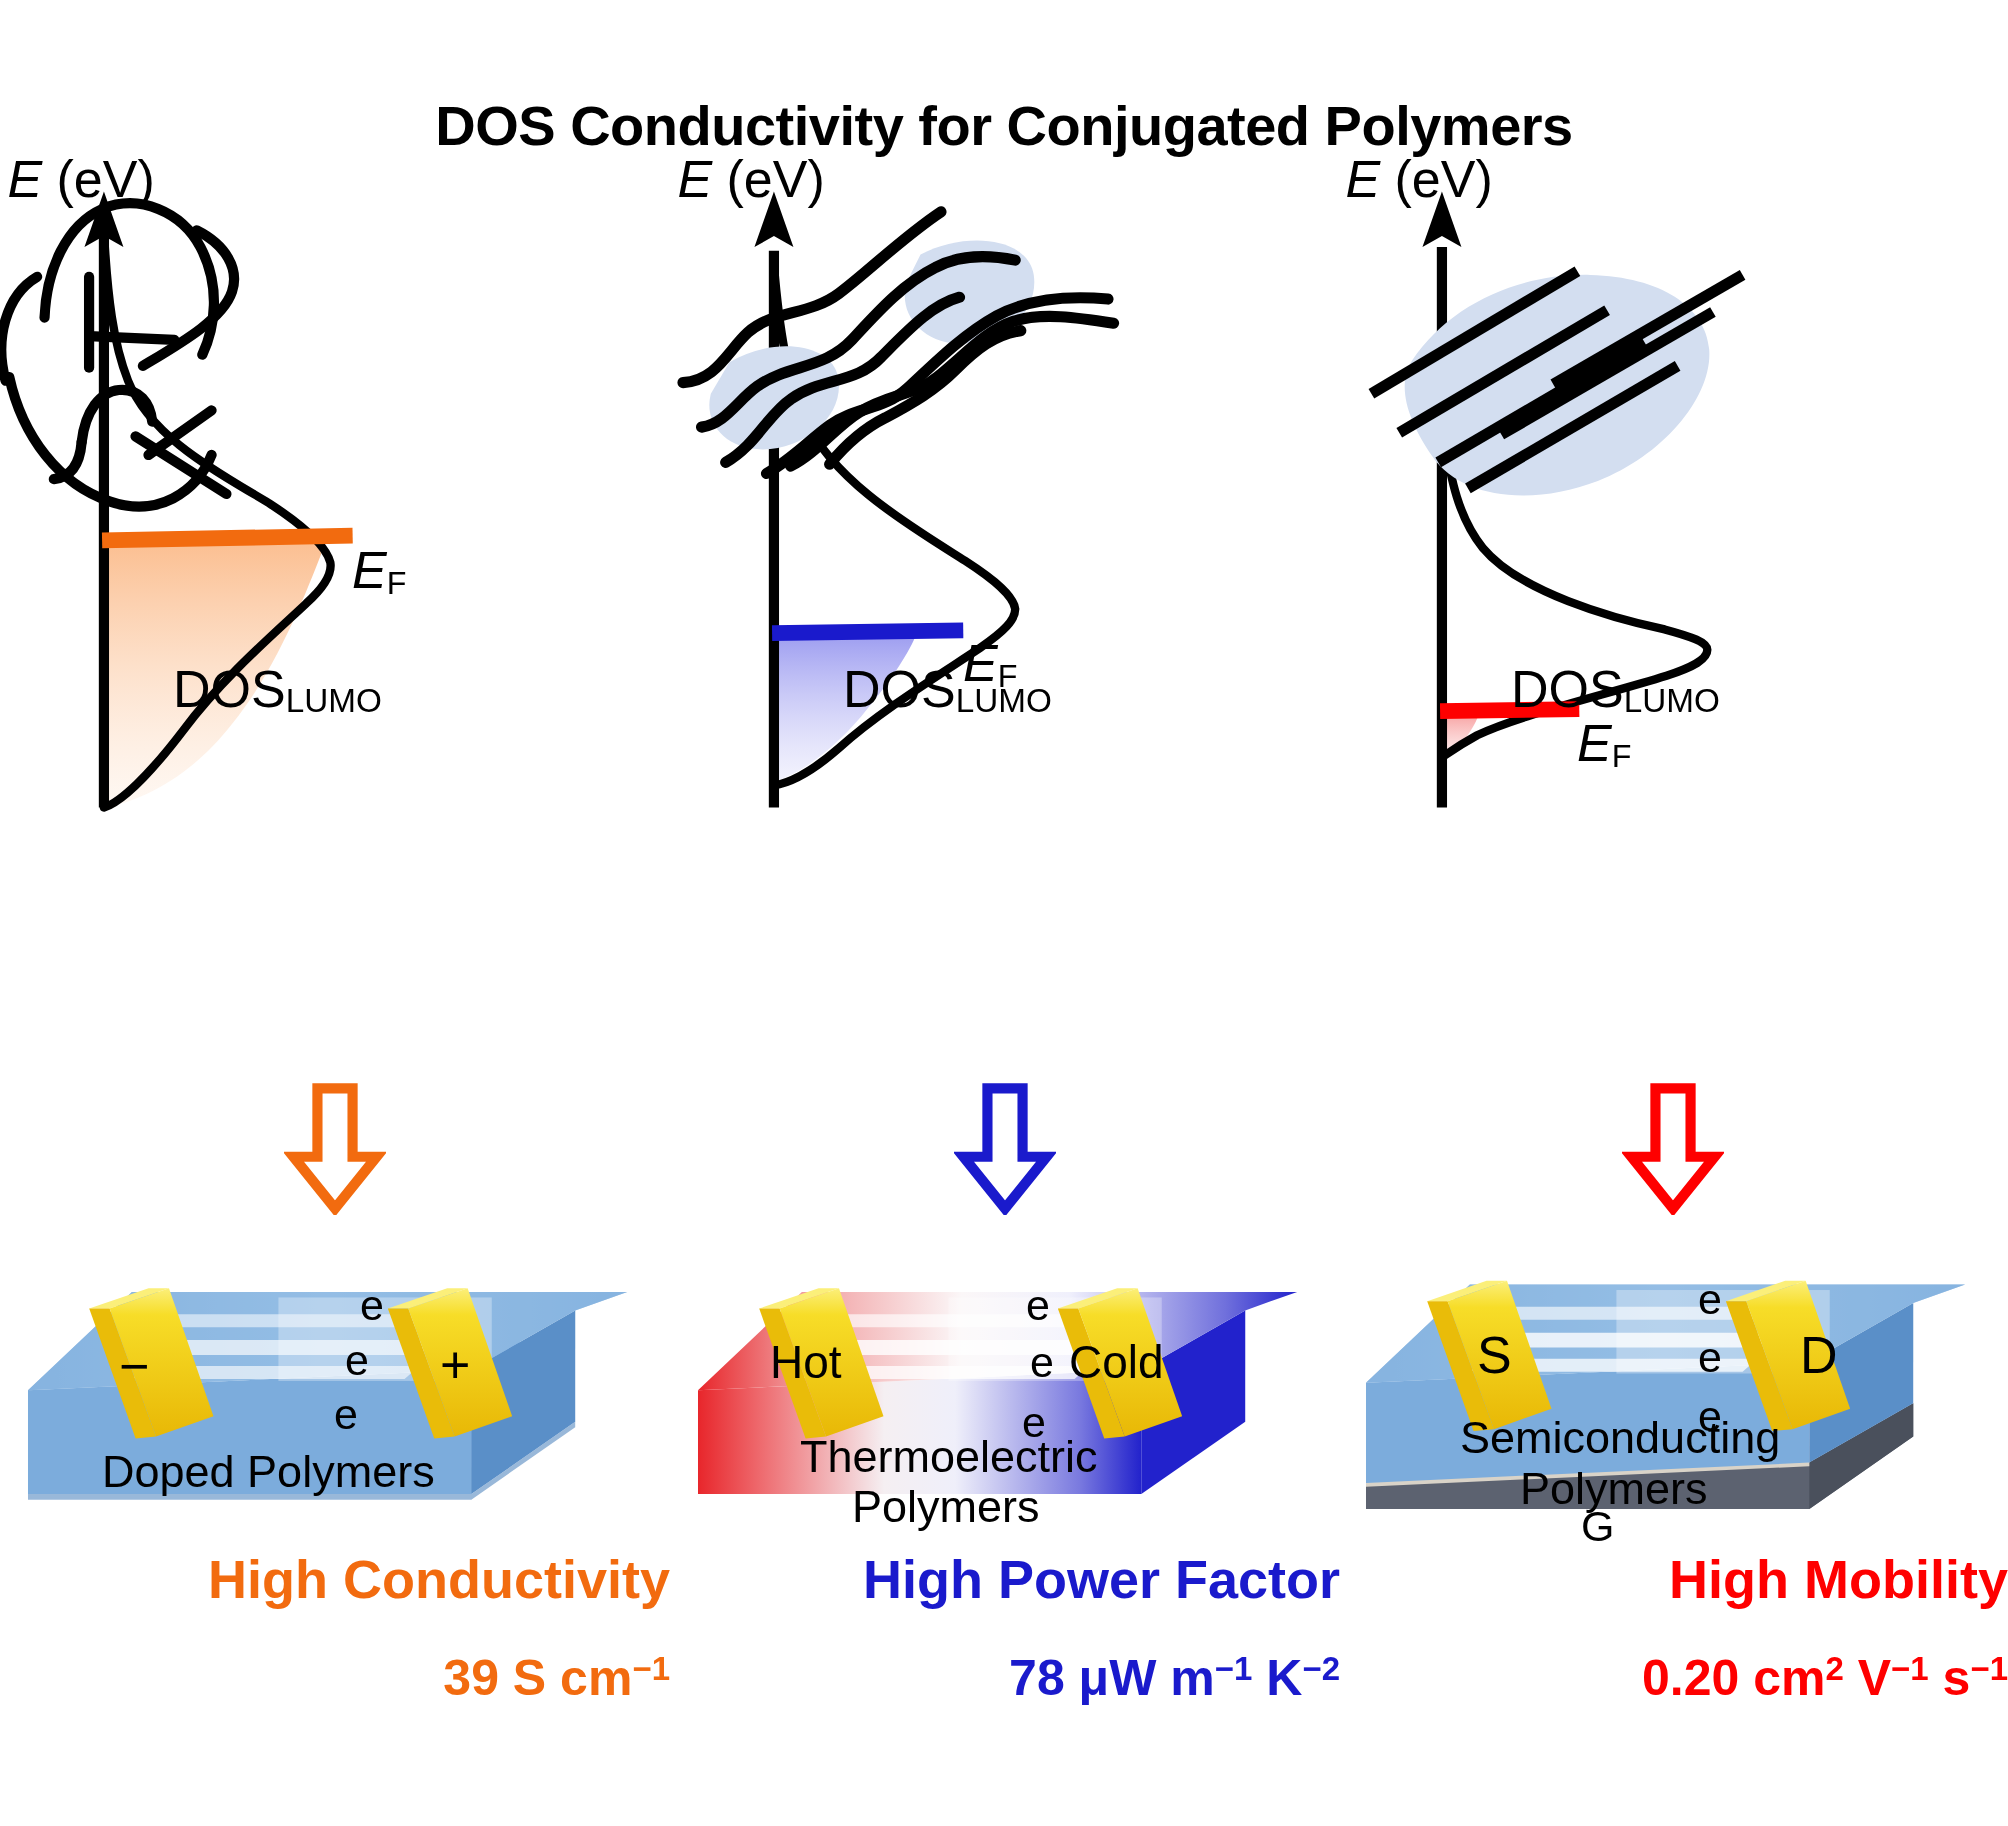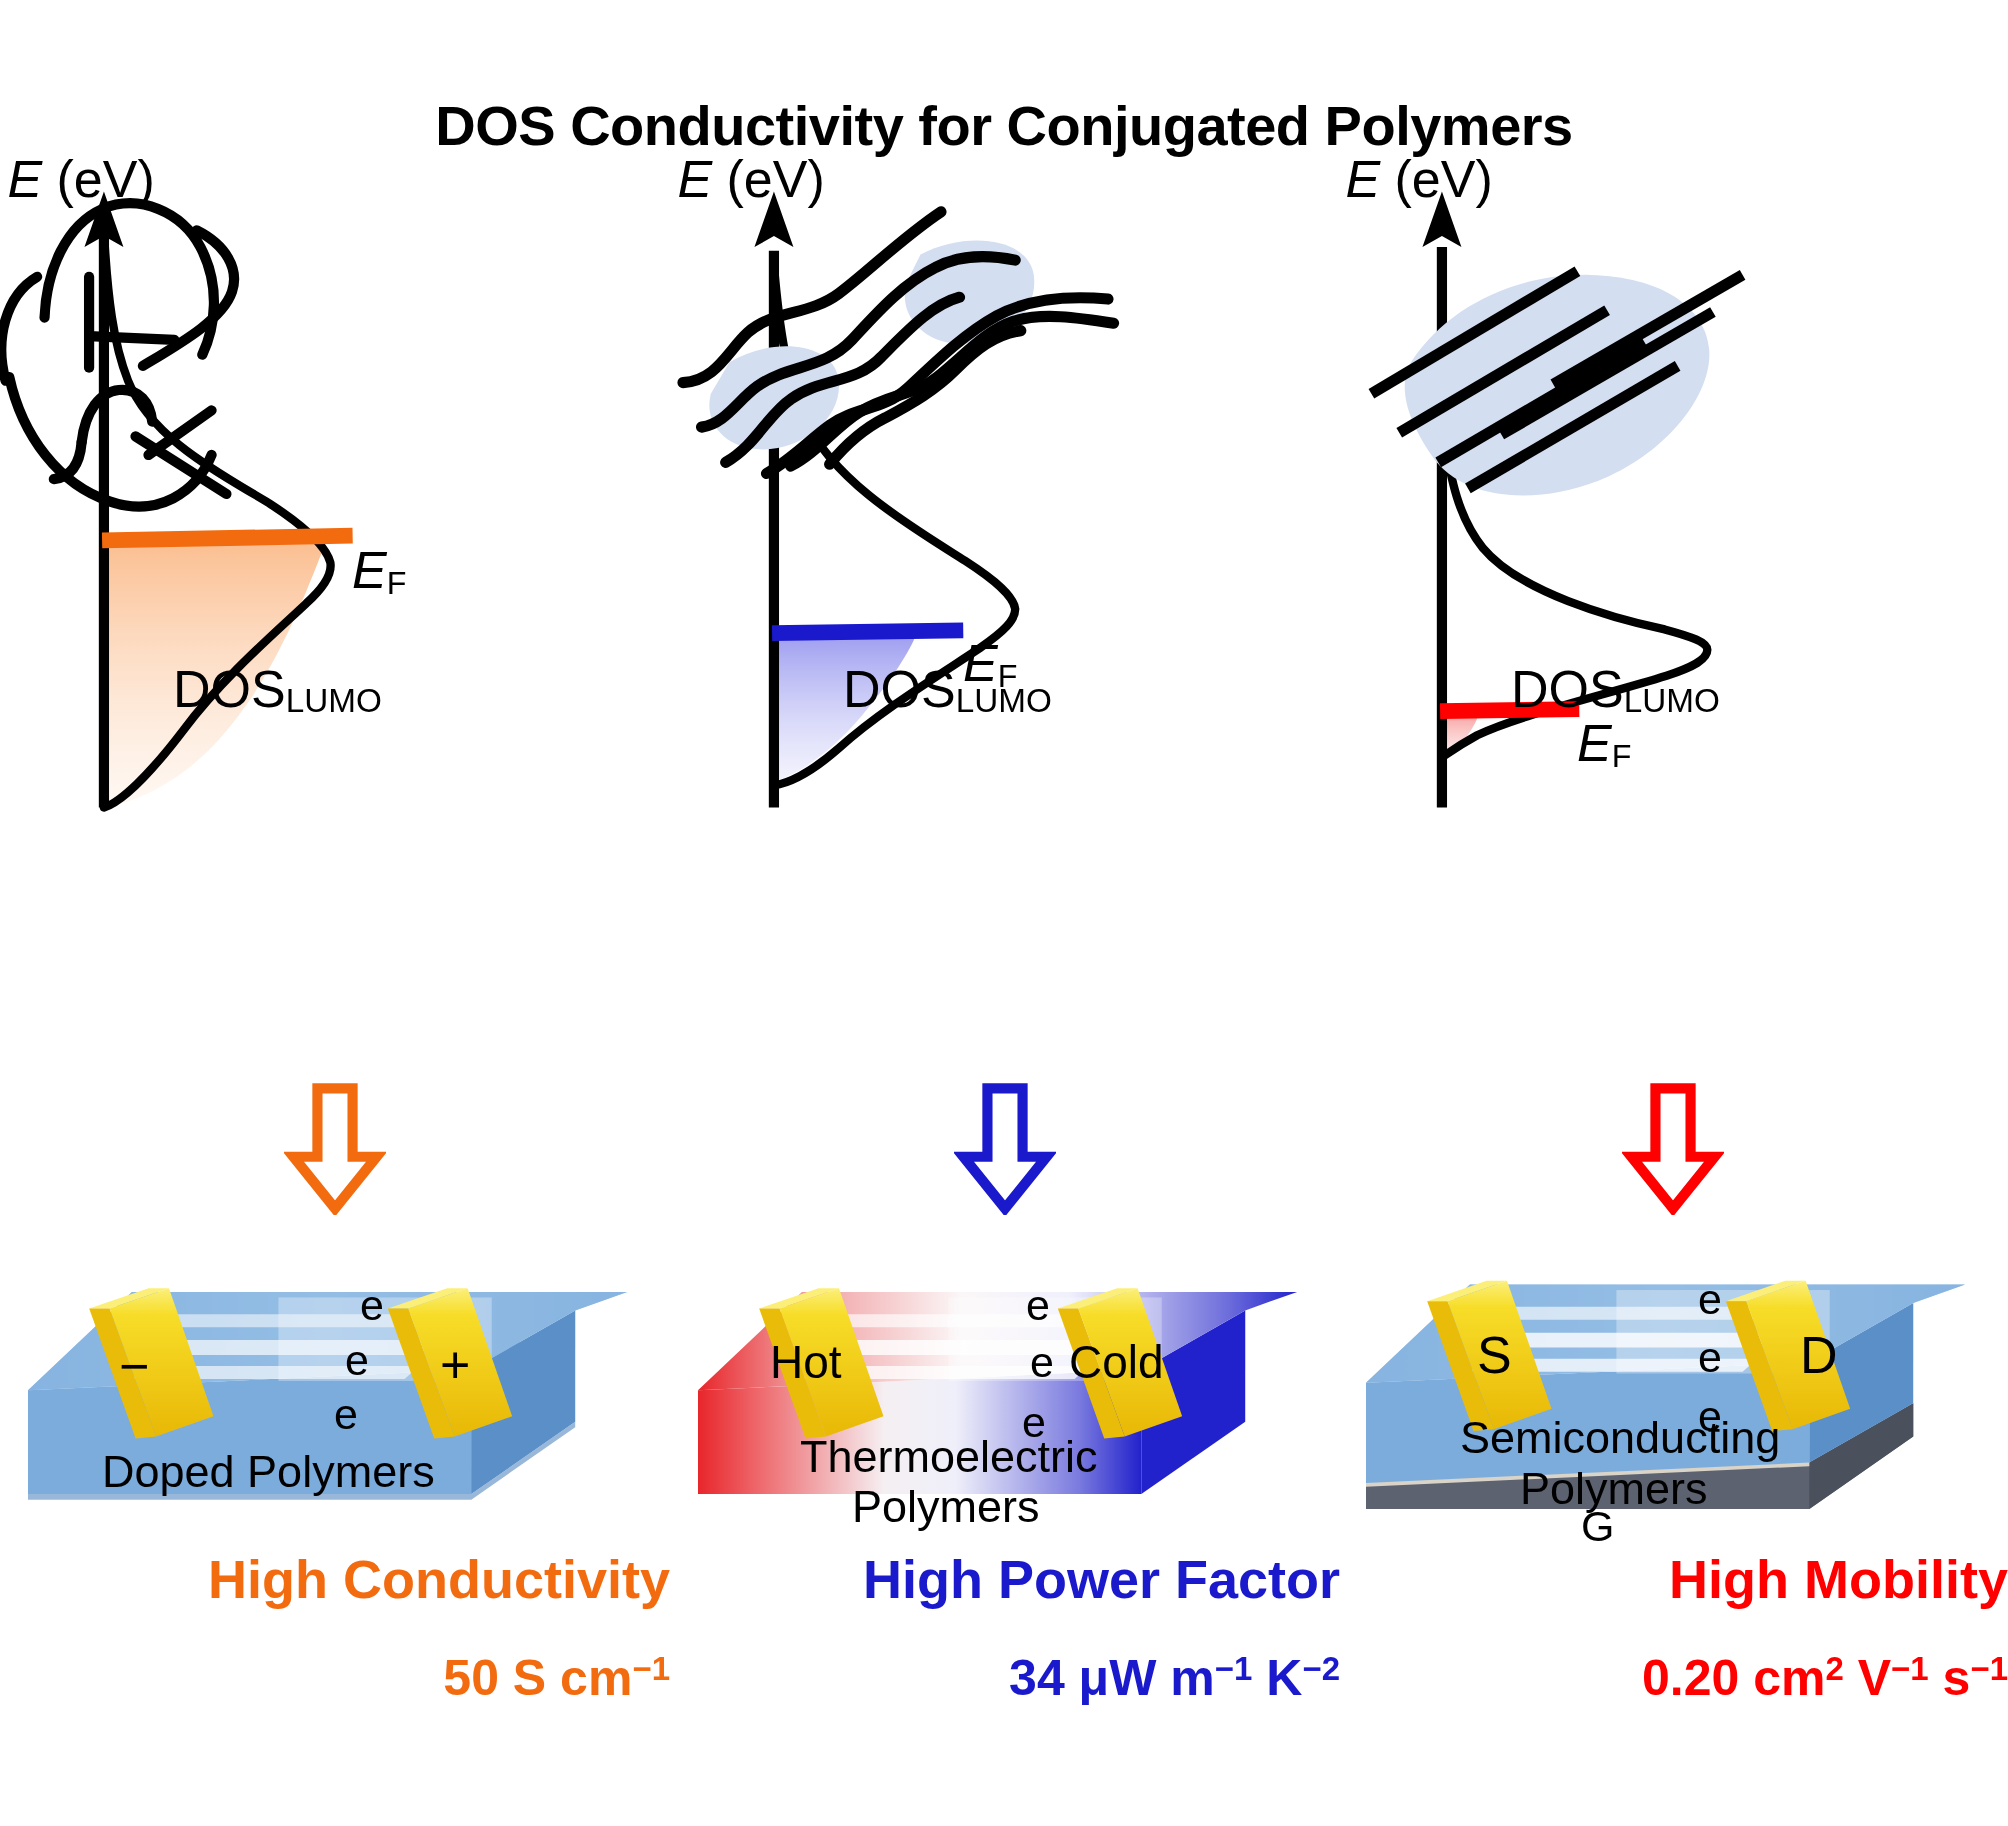"50 S cm" span { text: 50 -> 39 }
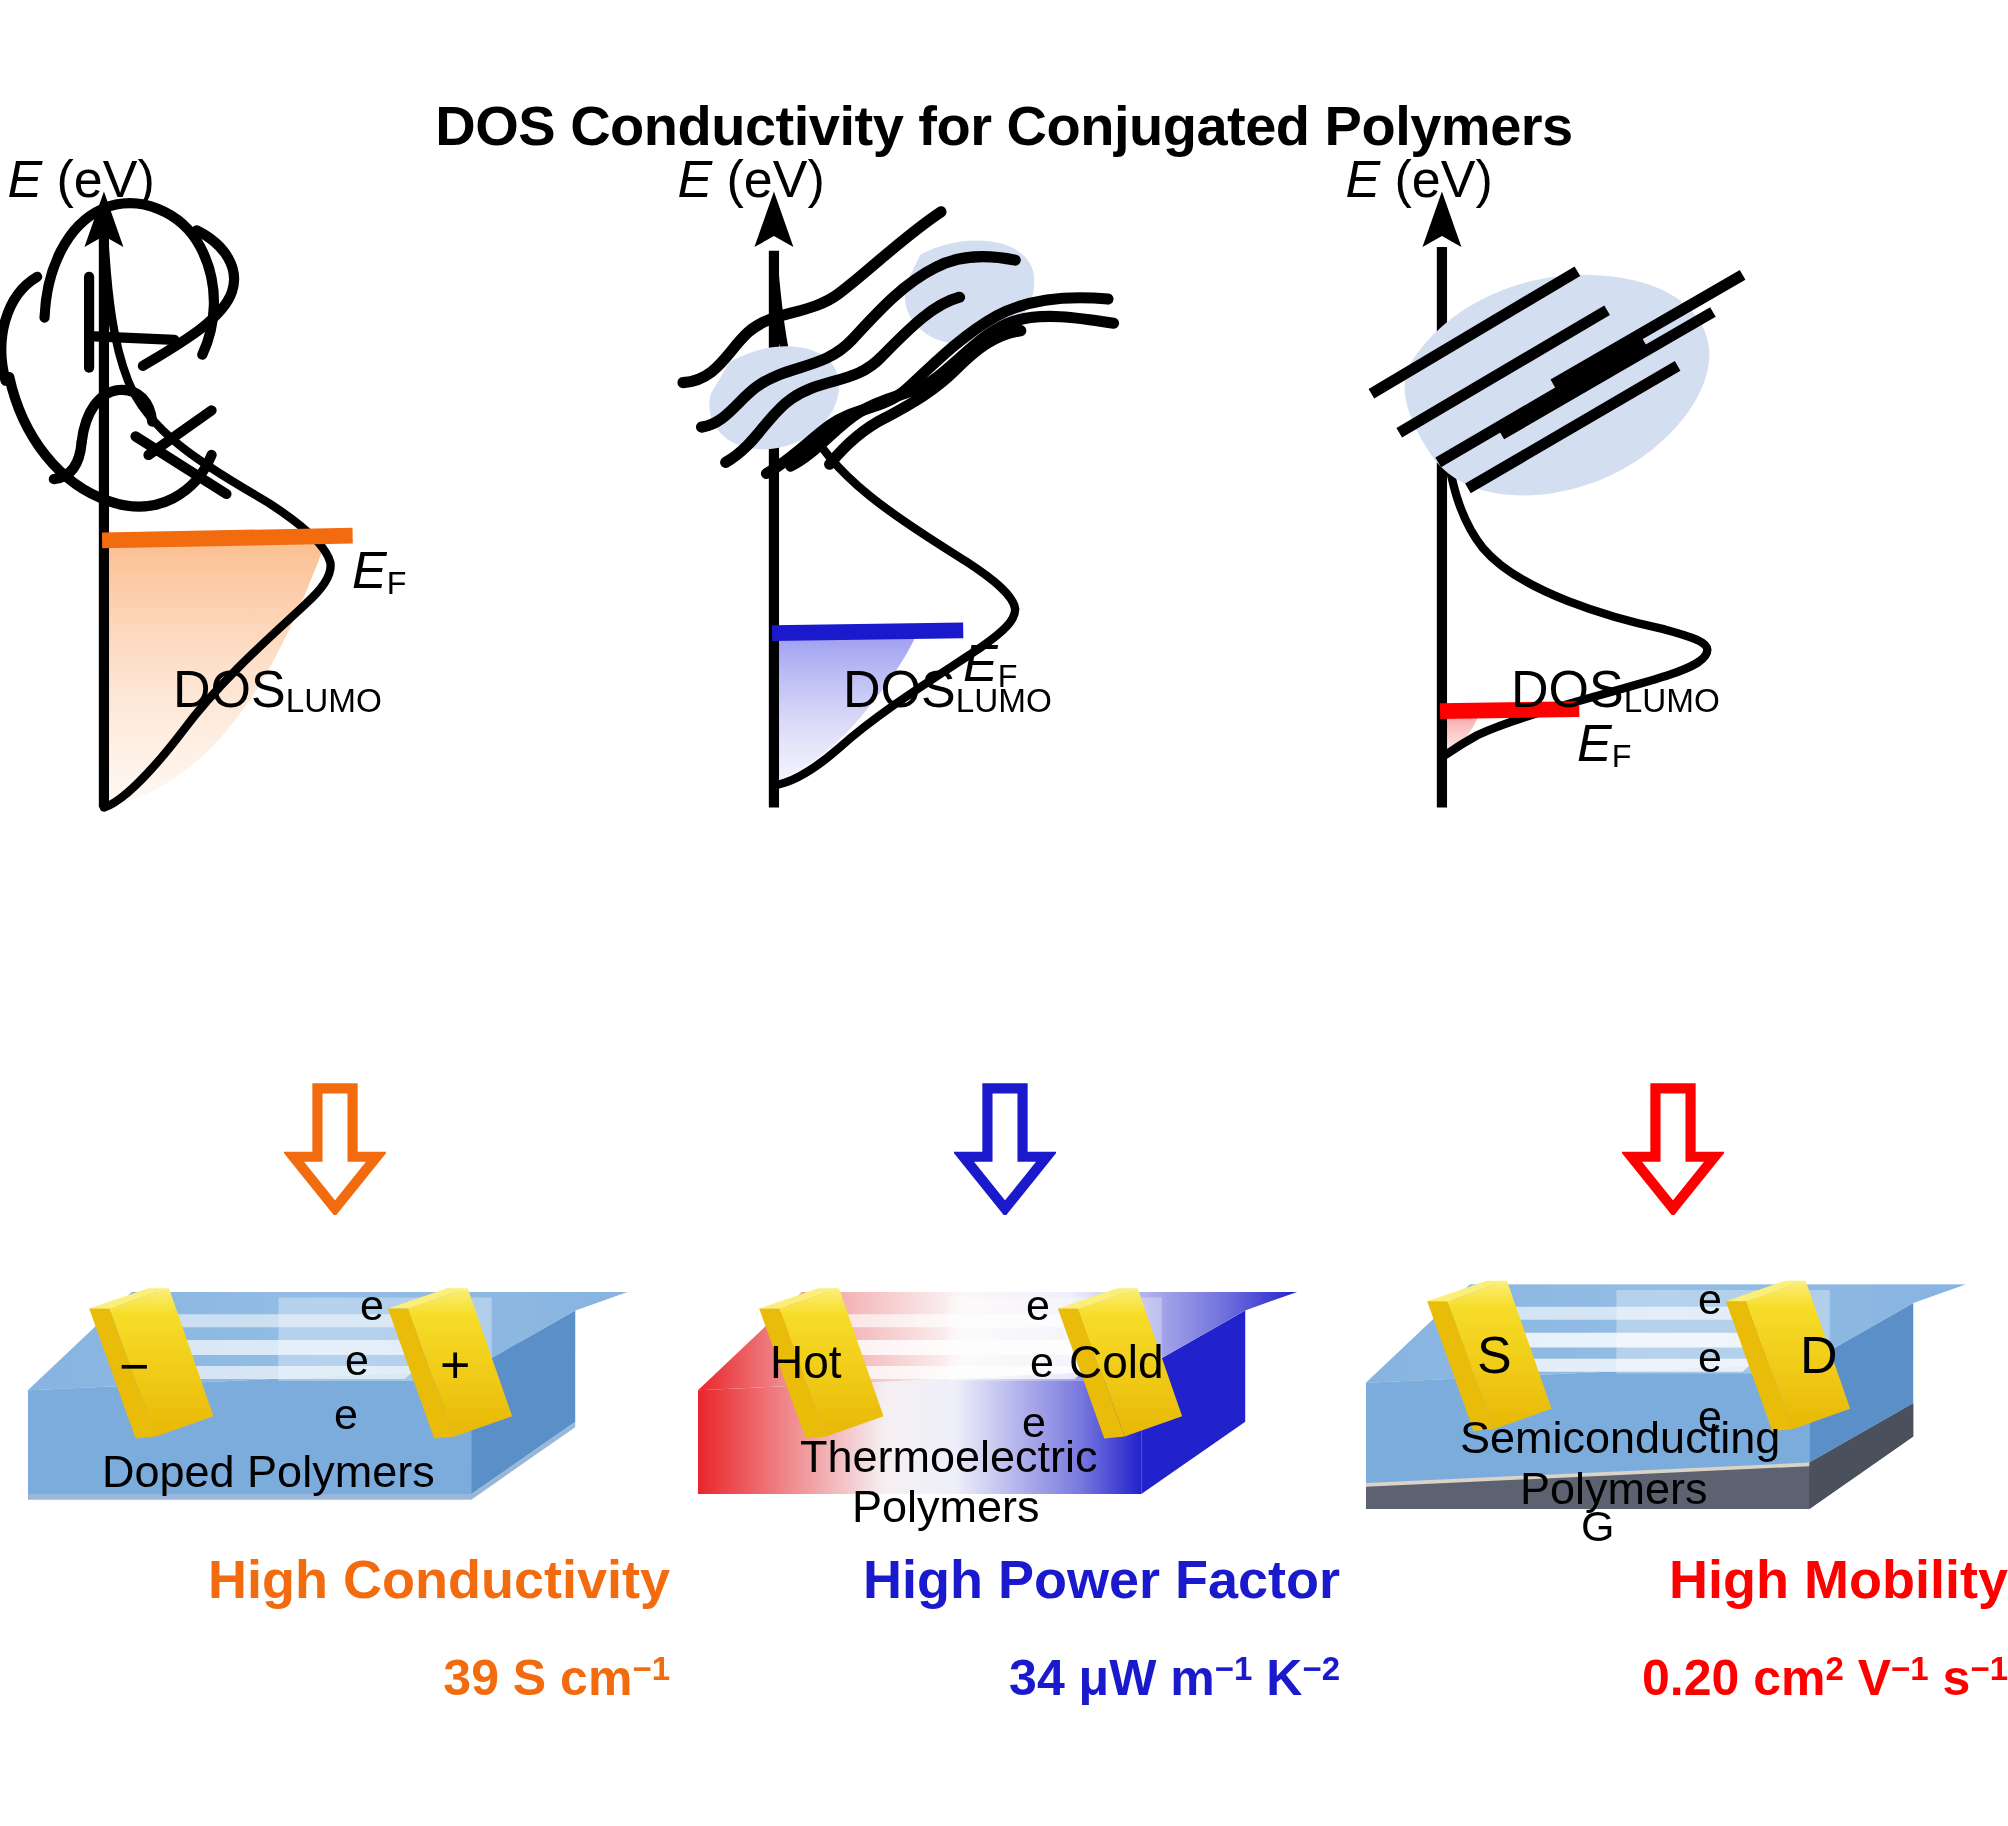"34 μW m" span { text: 34 -> 78 }
